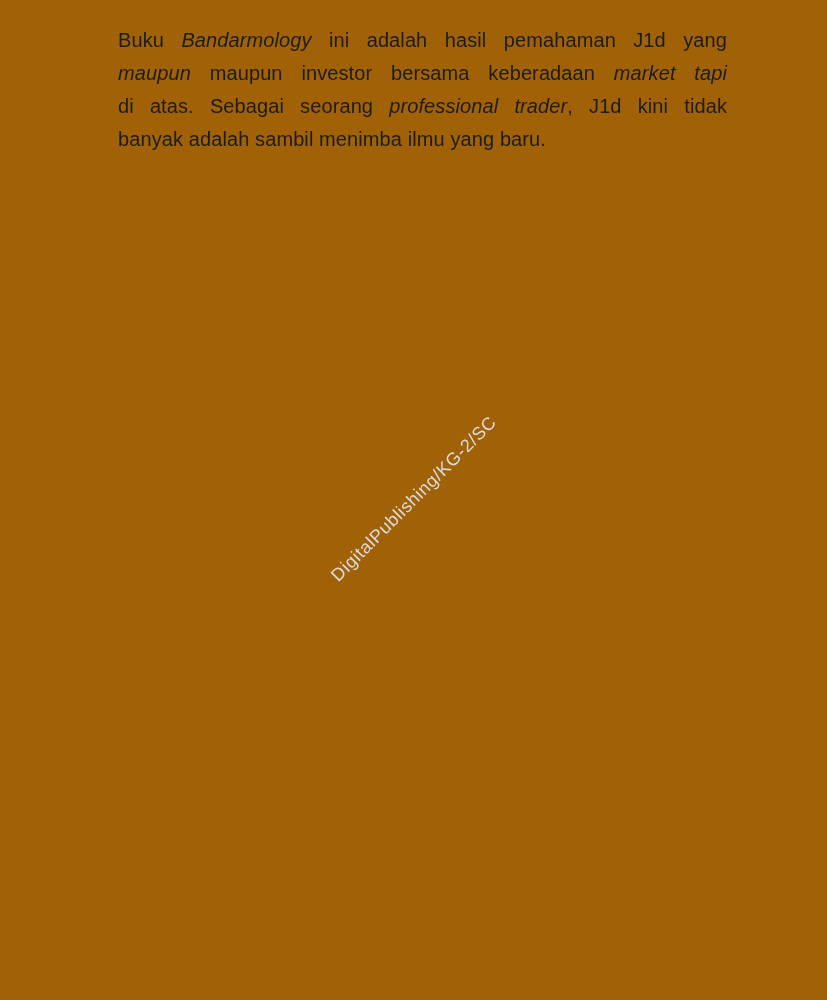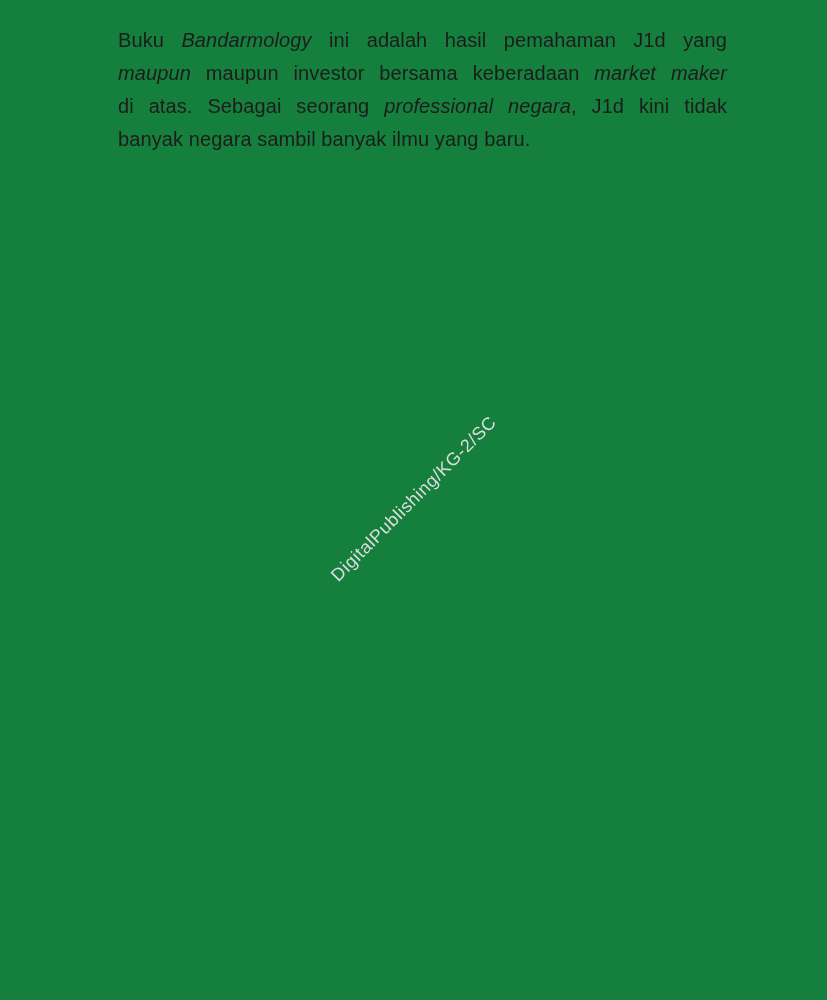"Buku Bandarmology ini adalah hasil" .page { background: #15803d -> #a16207 }
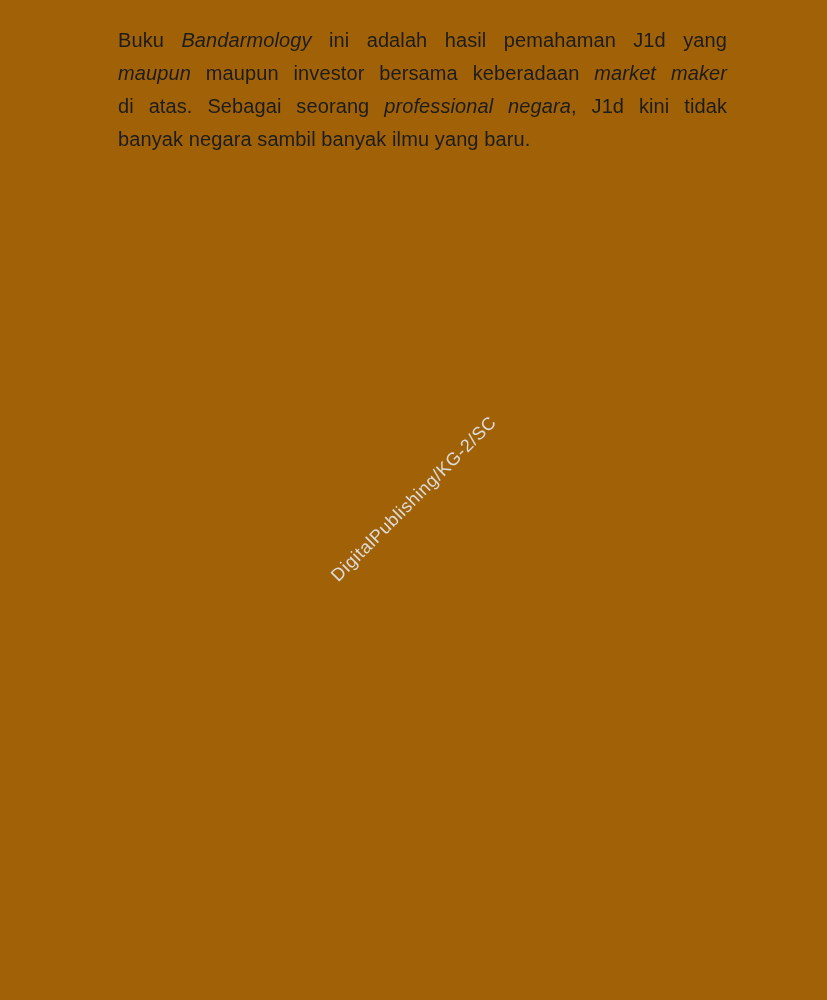"market maker" span.it { text: maker -> tapi }
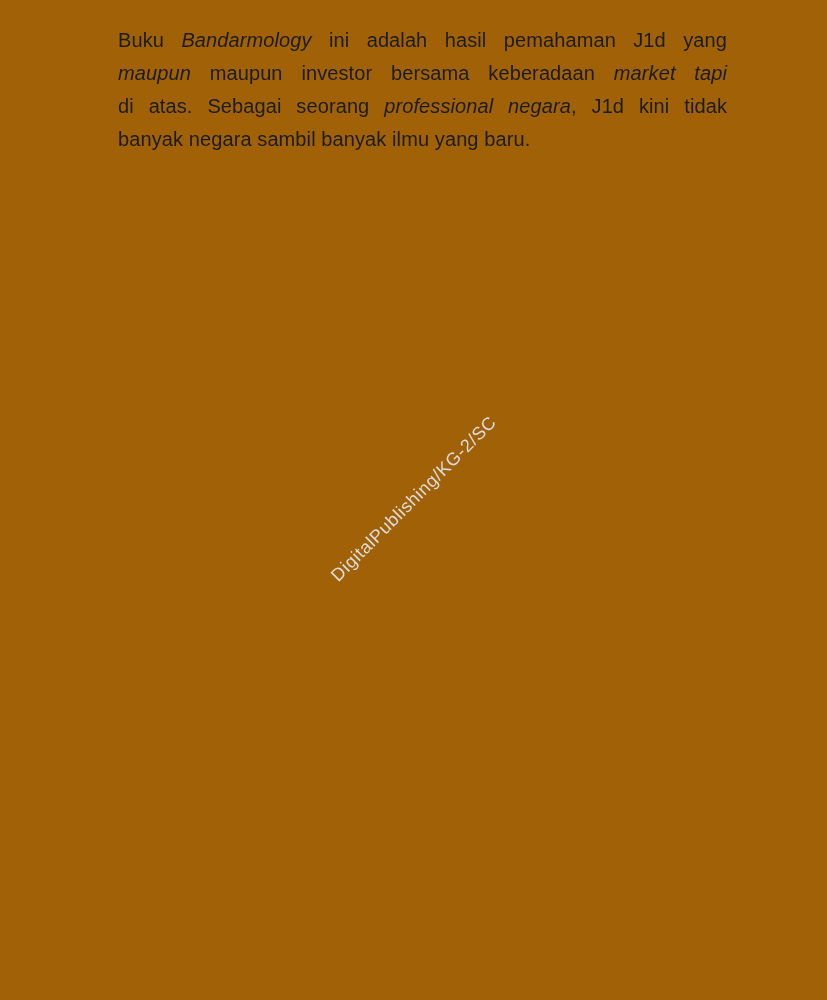"professional negara" span.it { text: negara -> trader }
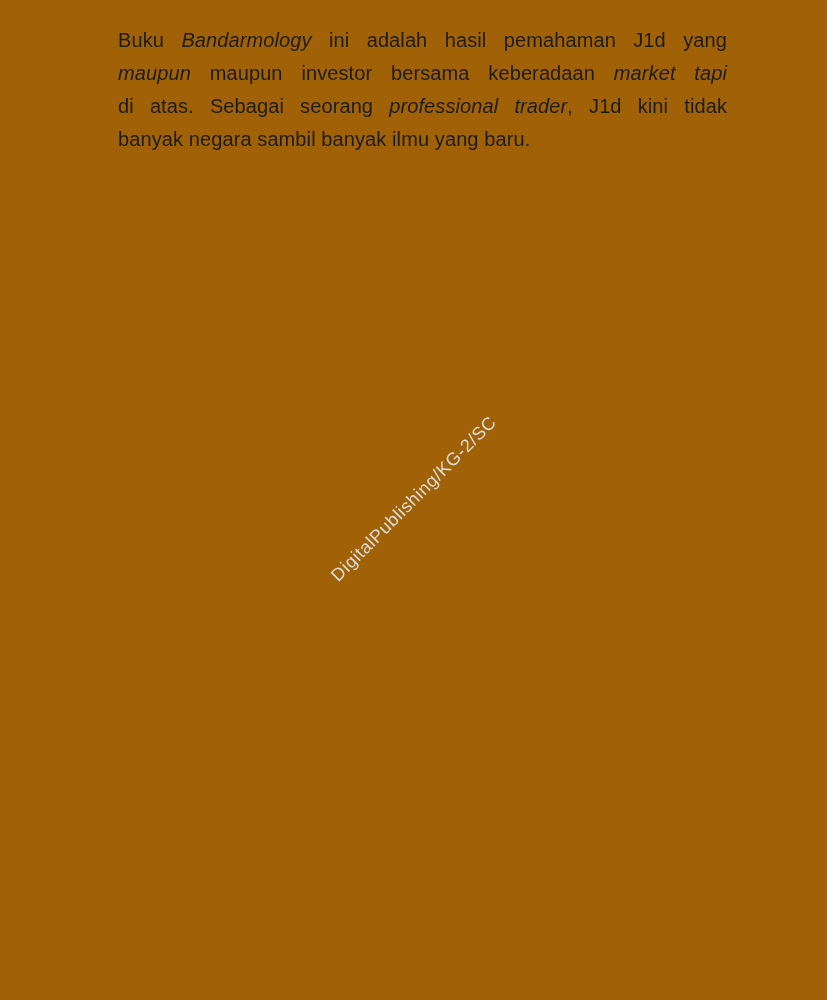"banyak negara sambil banyak ilmu" span { text: negara sambil banyak -> adalah sambil menimba }
